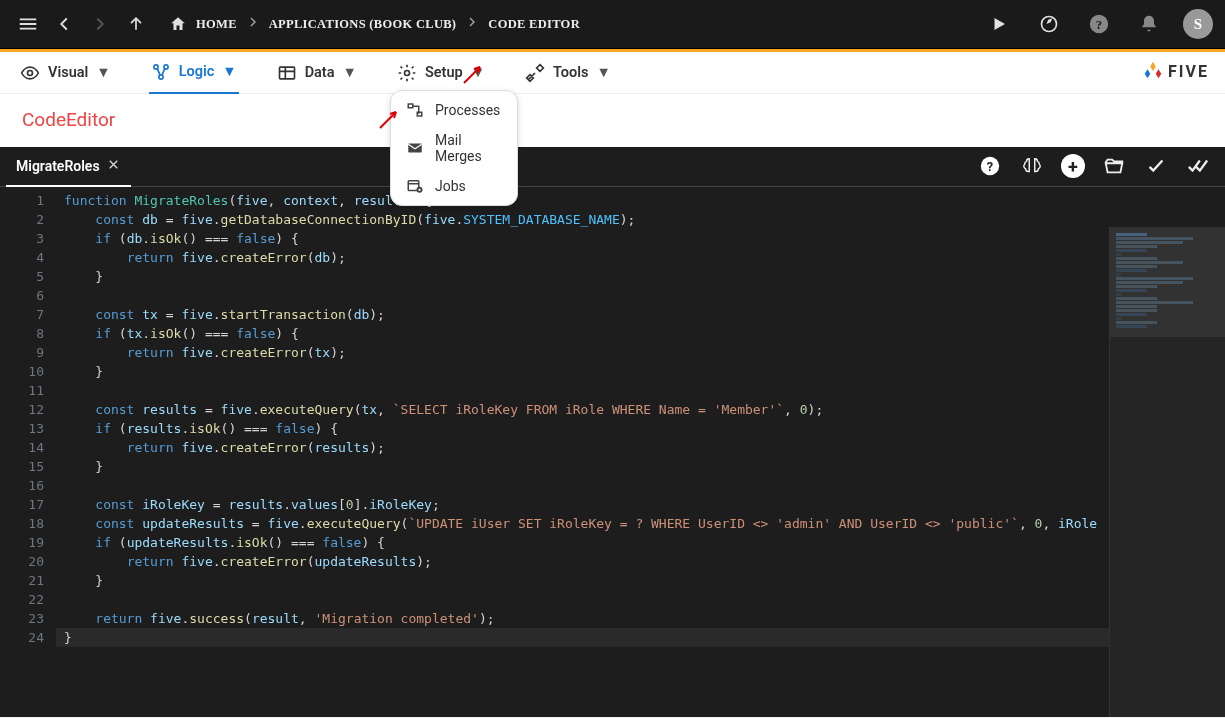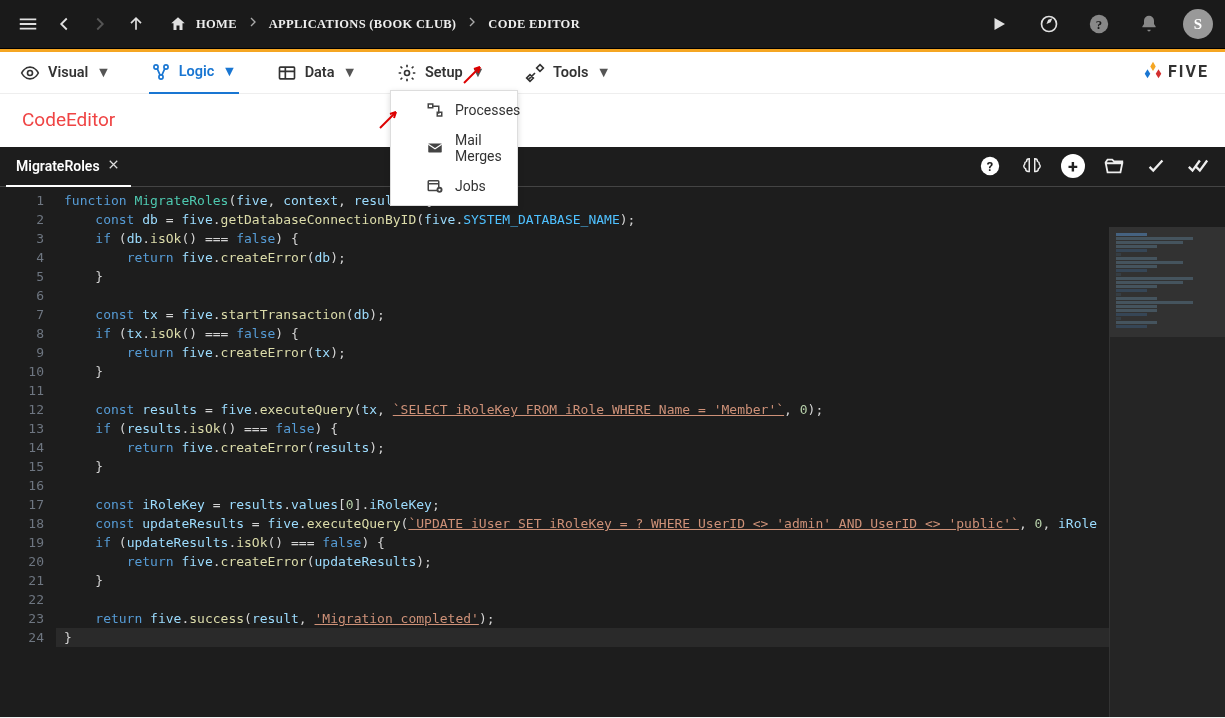"Processes" .dropdown { border-radius: 0 -> 12px; padding-left: 20px -> none }
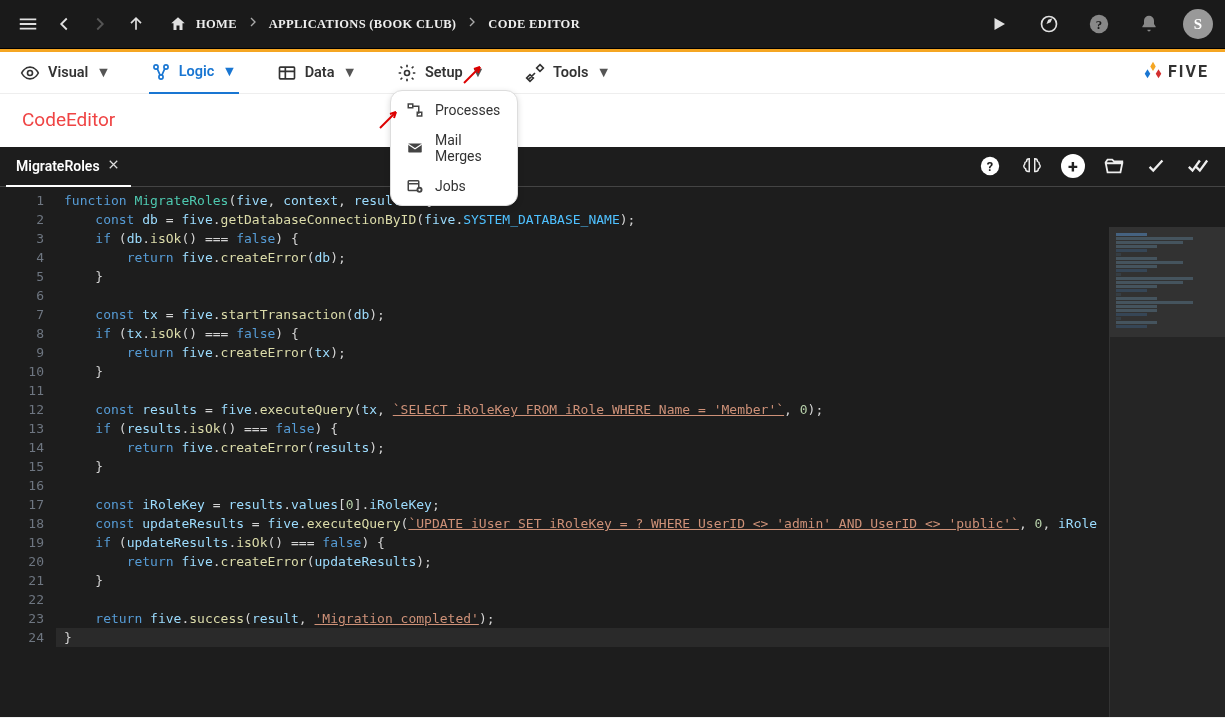"`SELECT iRoleKey FROM iRole WHERE" .st { text-decoration: underline -> none }
